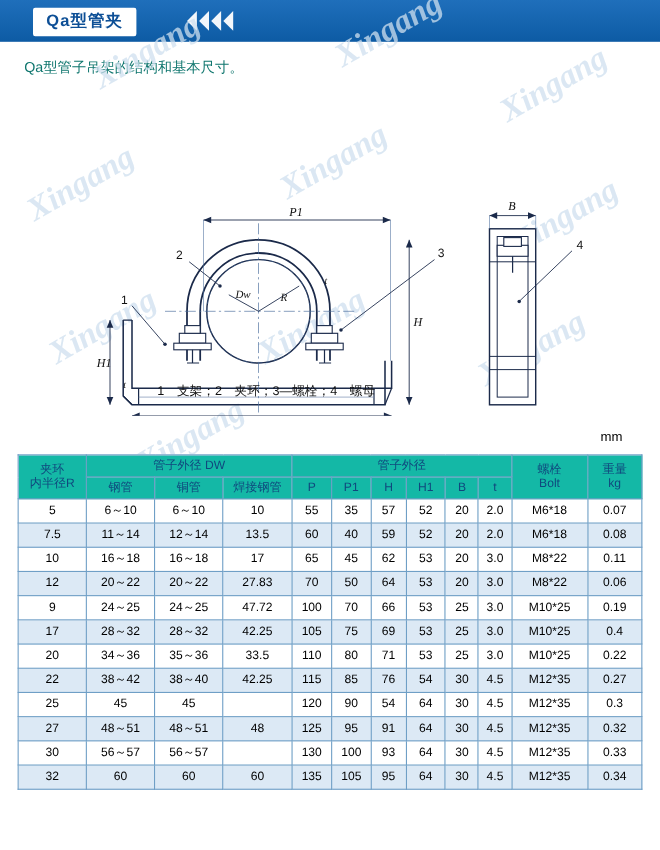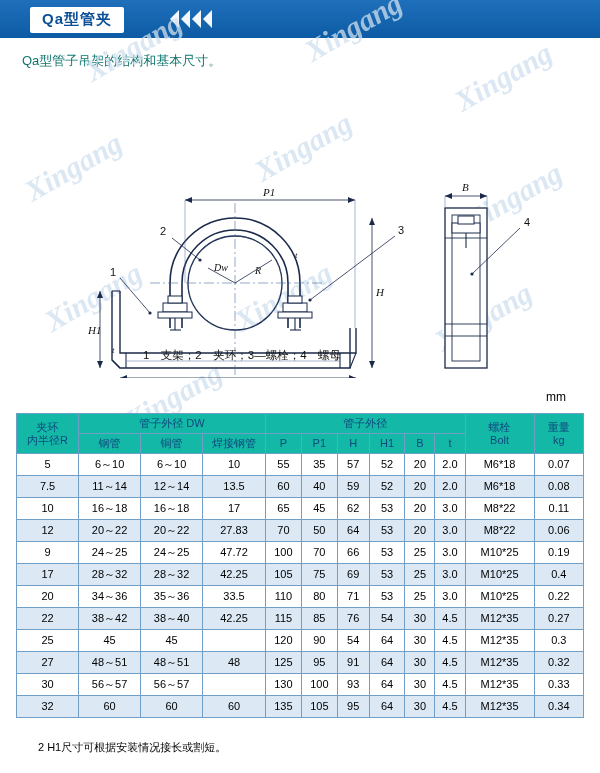"2 H1尺寸可根据安装情况接长或割短。" div { html: <div> 2 H1尺寸可根据安装情况接长或割短。</div> -> none }
